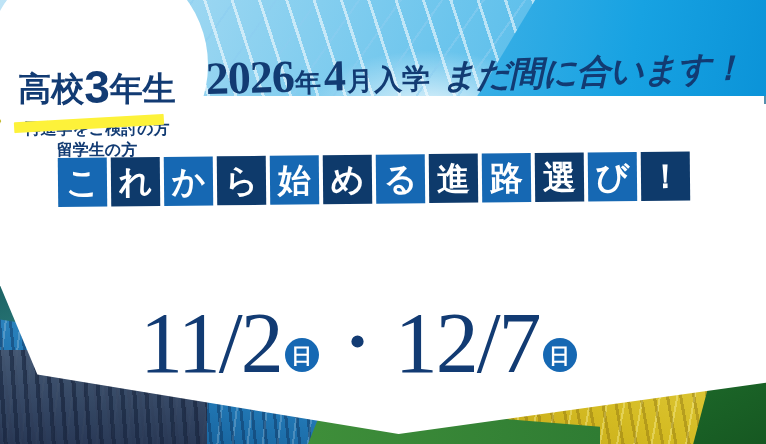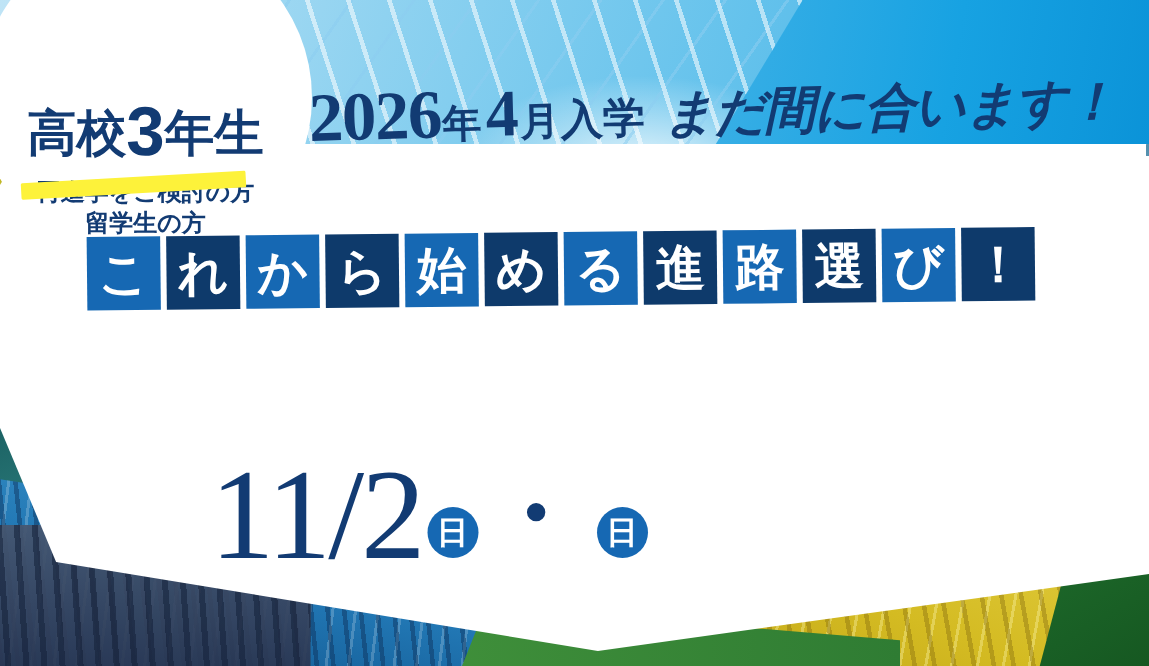"12/7" span.date-main { html: none -> <span>12/7</span> }
